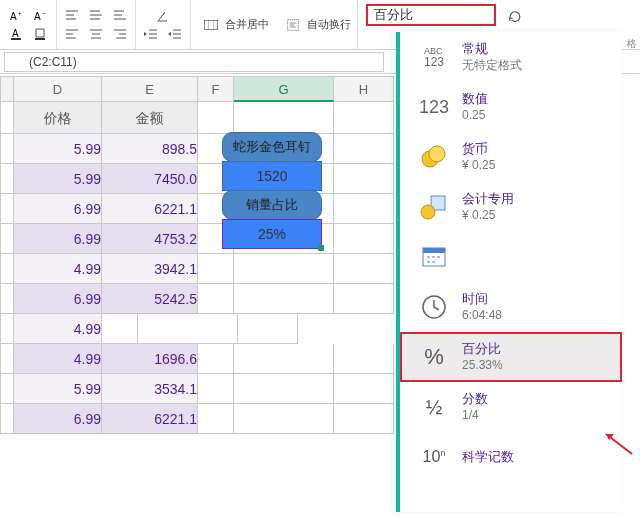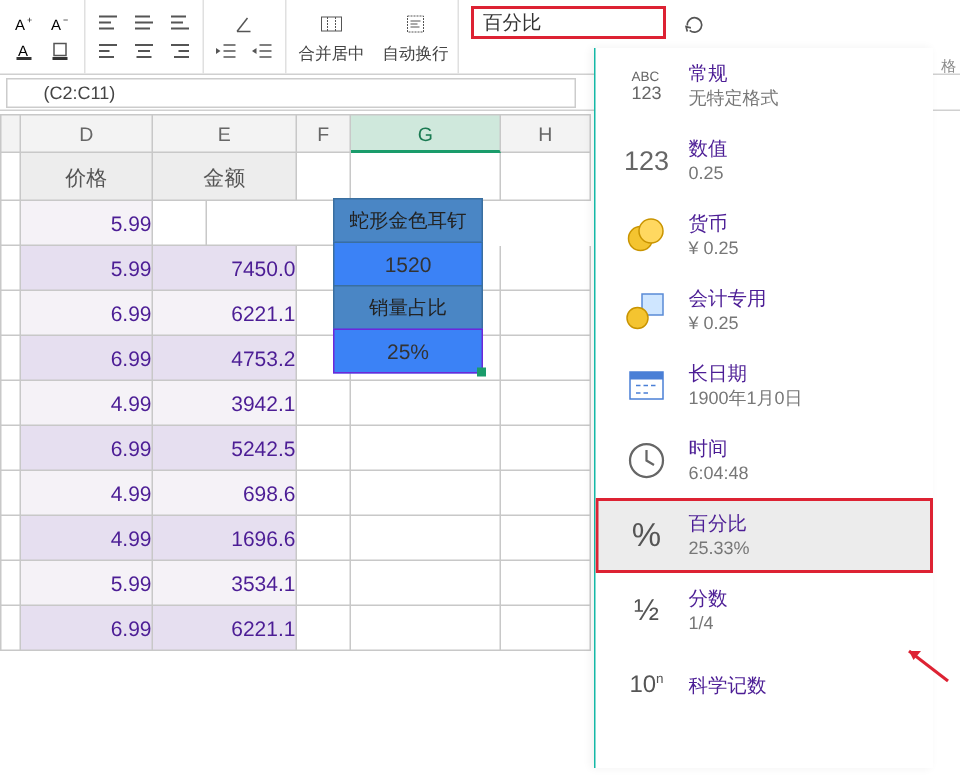"合并居中" .rib-big { flex-direction: column -> row }
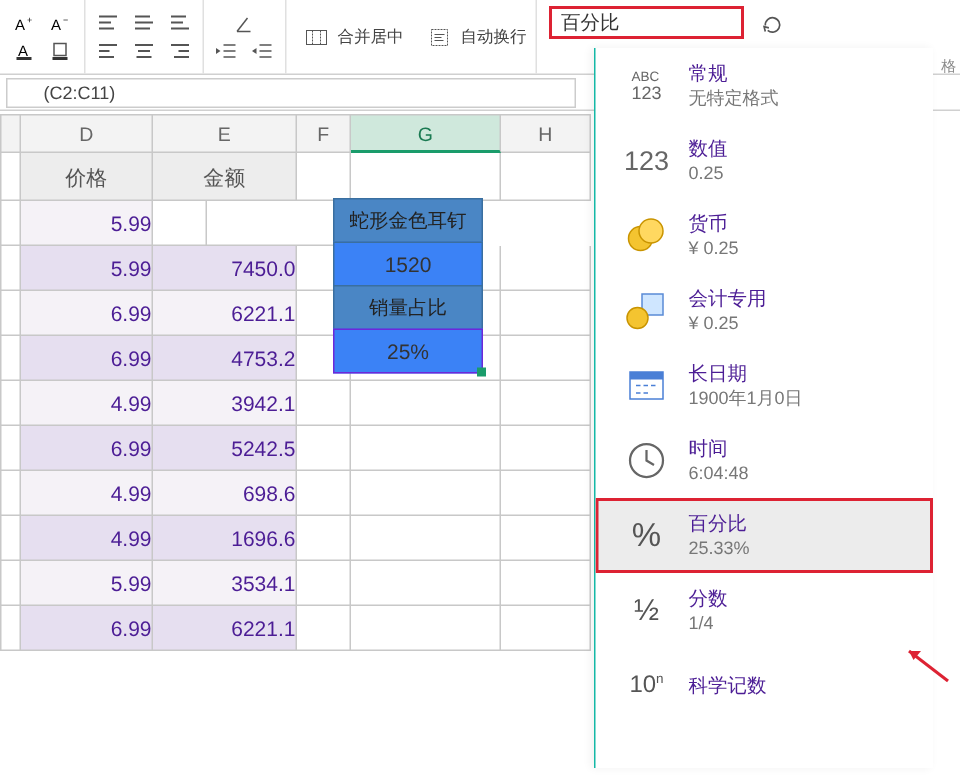"ABC" .dropdown { border-left: 1px solid #14b8a6 -> 4px solid #14b8a6 }
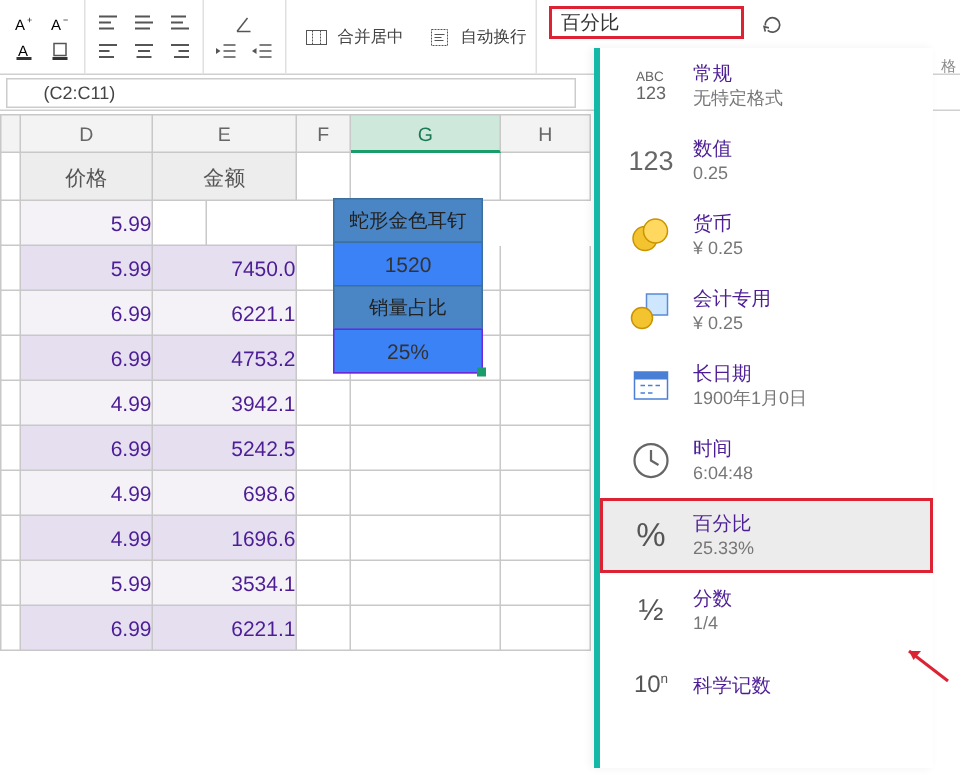"898.5" div.cell { html: none -> <div>898.5</div> }
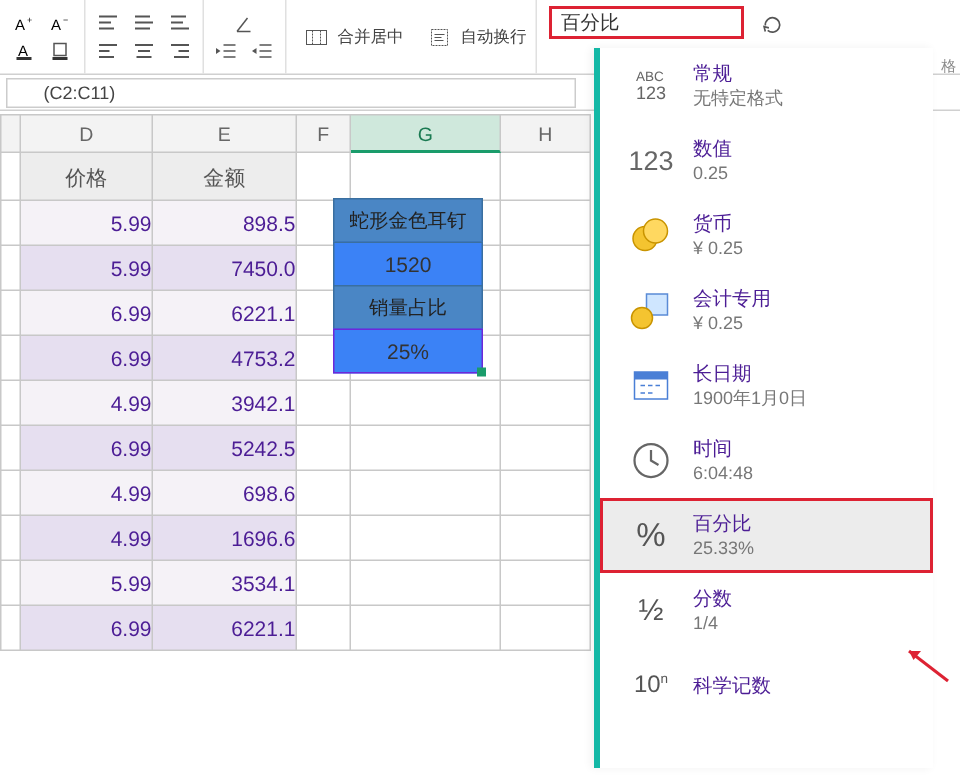"蛇形金色耳钉" .g-blue { border-radius: none -> 10px }
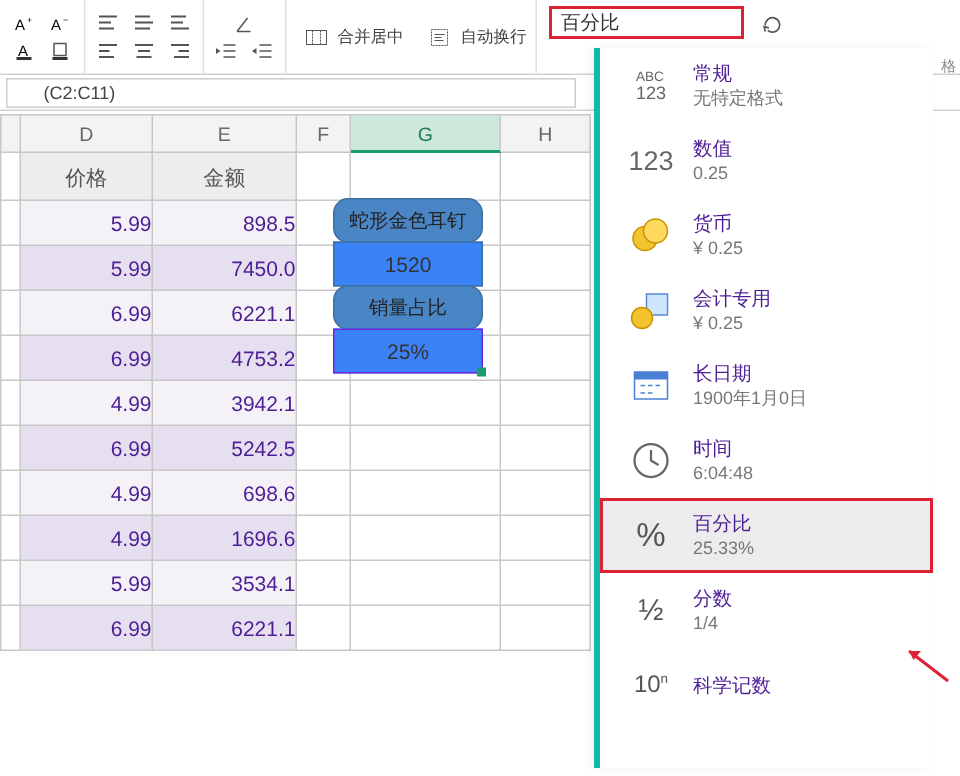"长日期" div.dd-text { html: <div> <span>长日期</span> <span>1900年1月0日</span> </div> -> none }
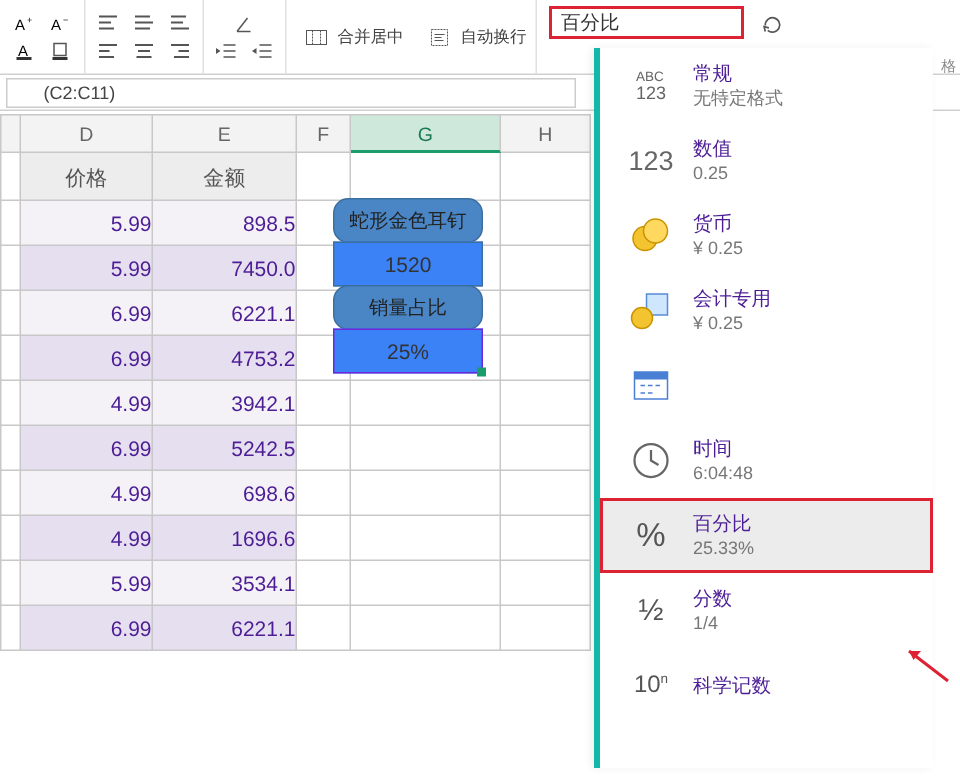"698.6" div.cell { html: <div>698.6</div> -> none }
